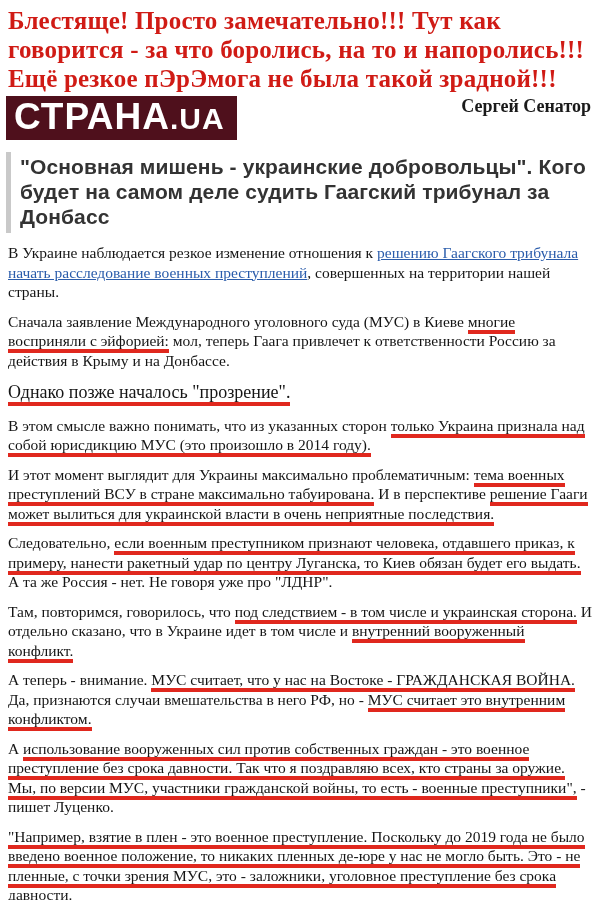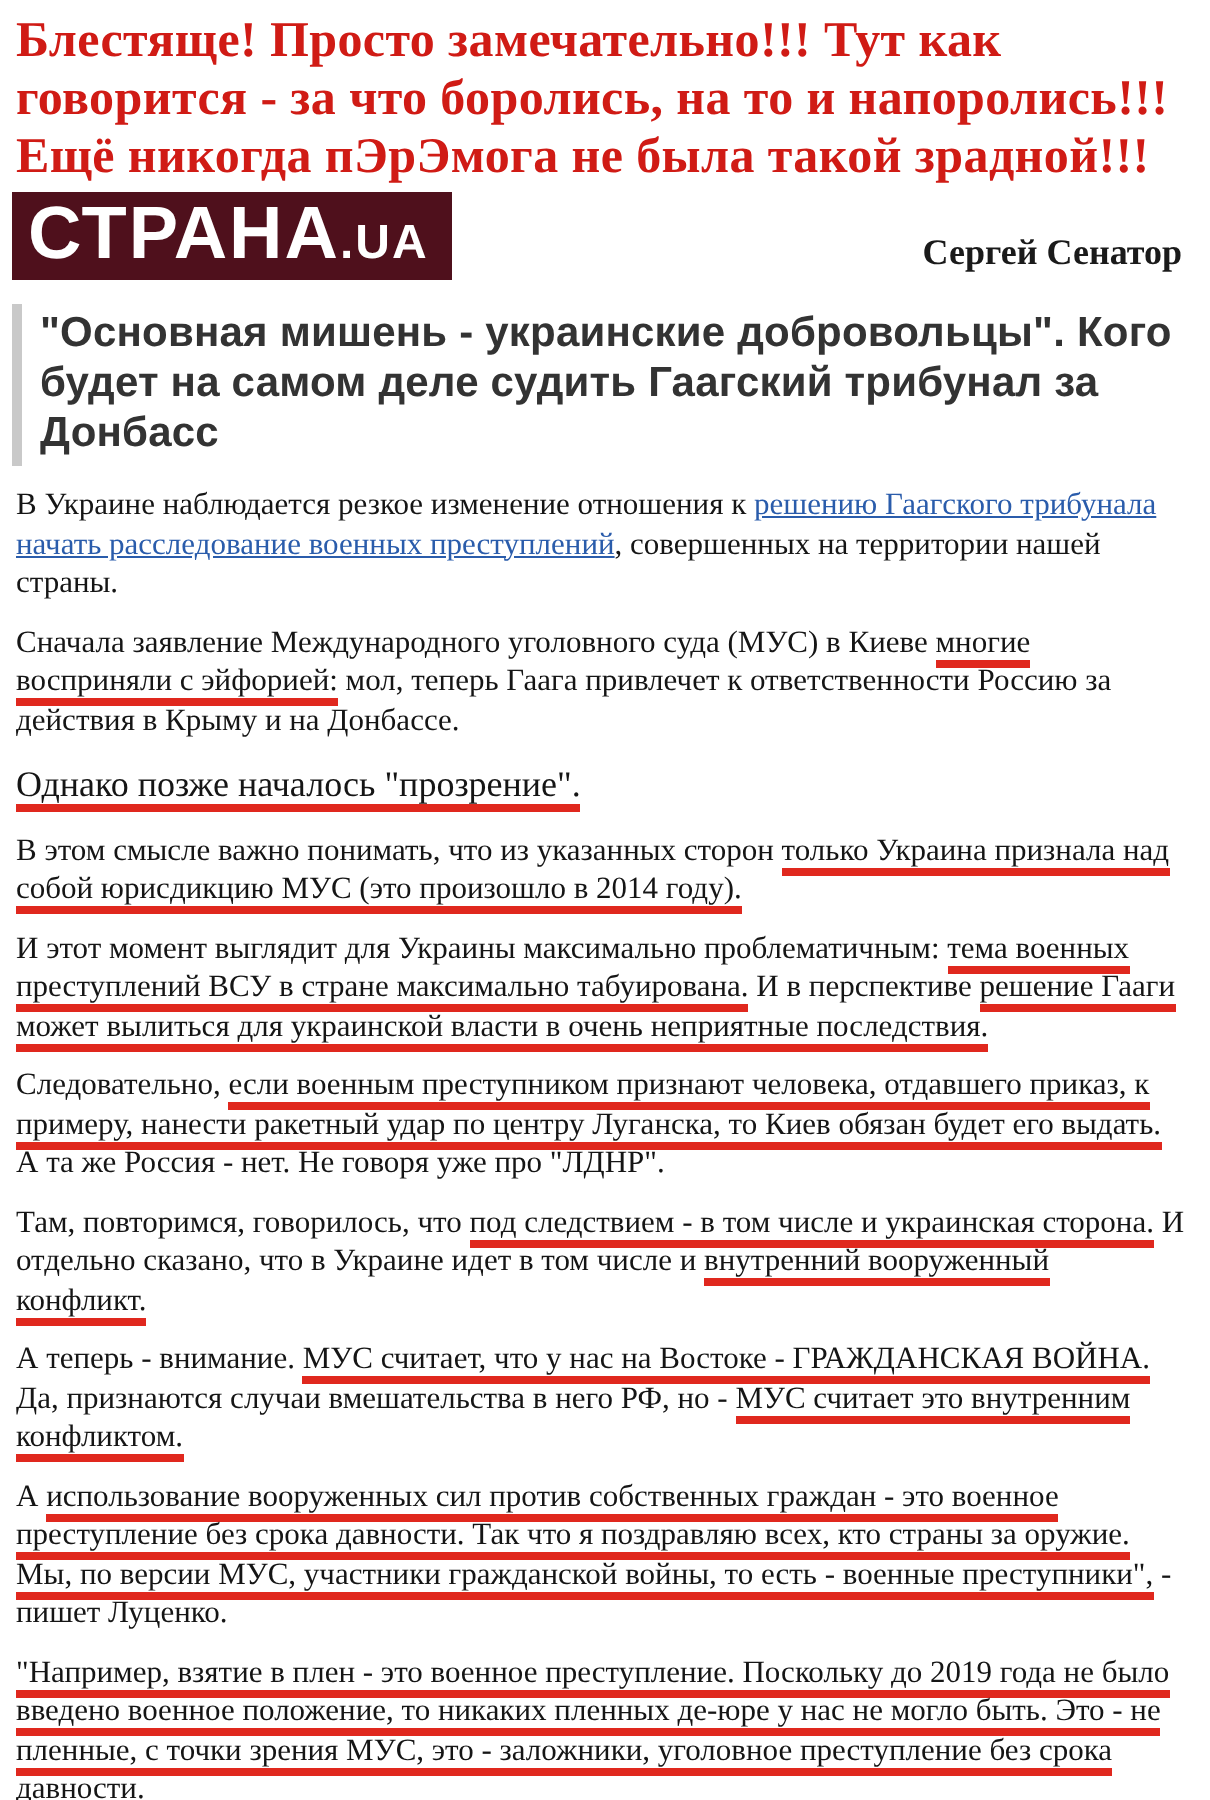"Блестяще! Просто замечательно!!! Тут как" div.annotation { text: никогда -> резкое }
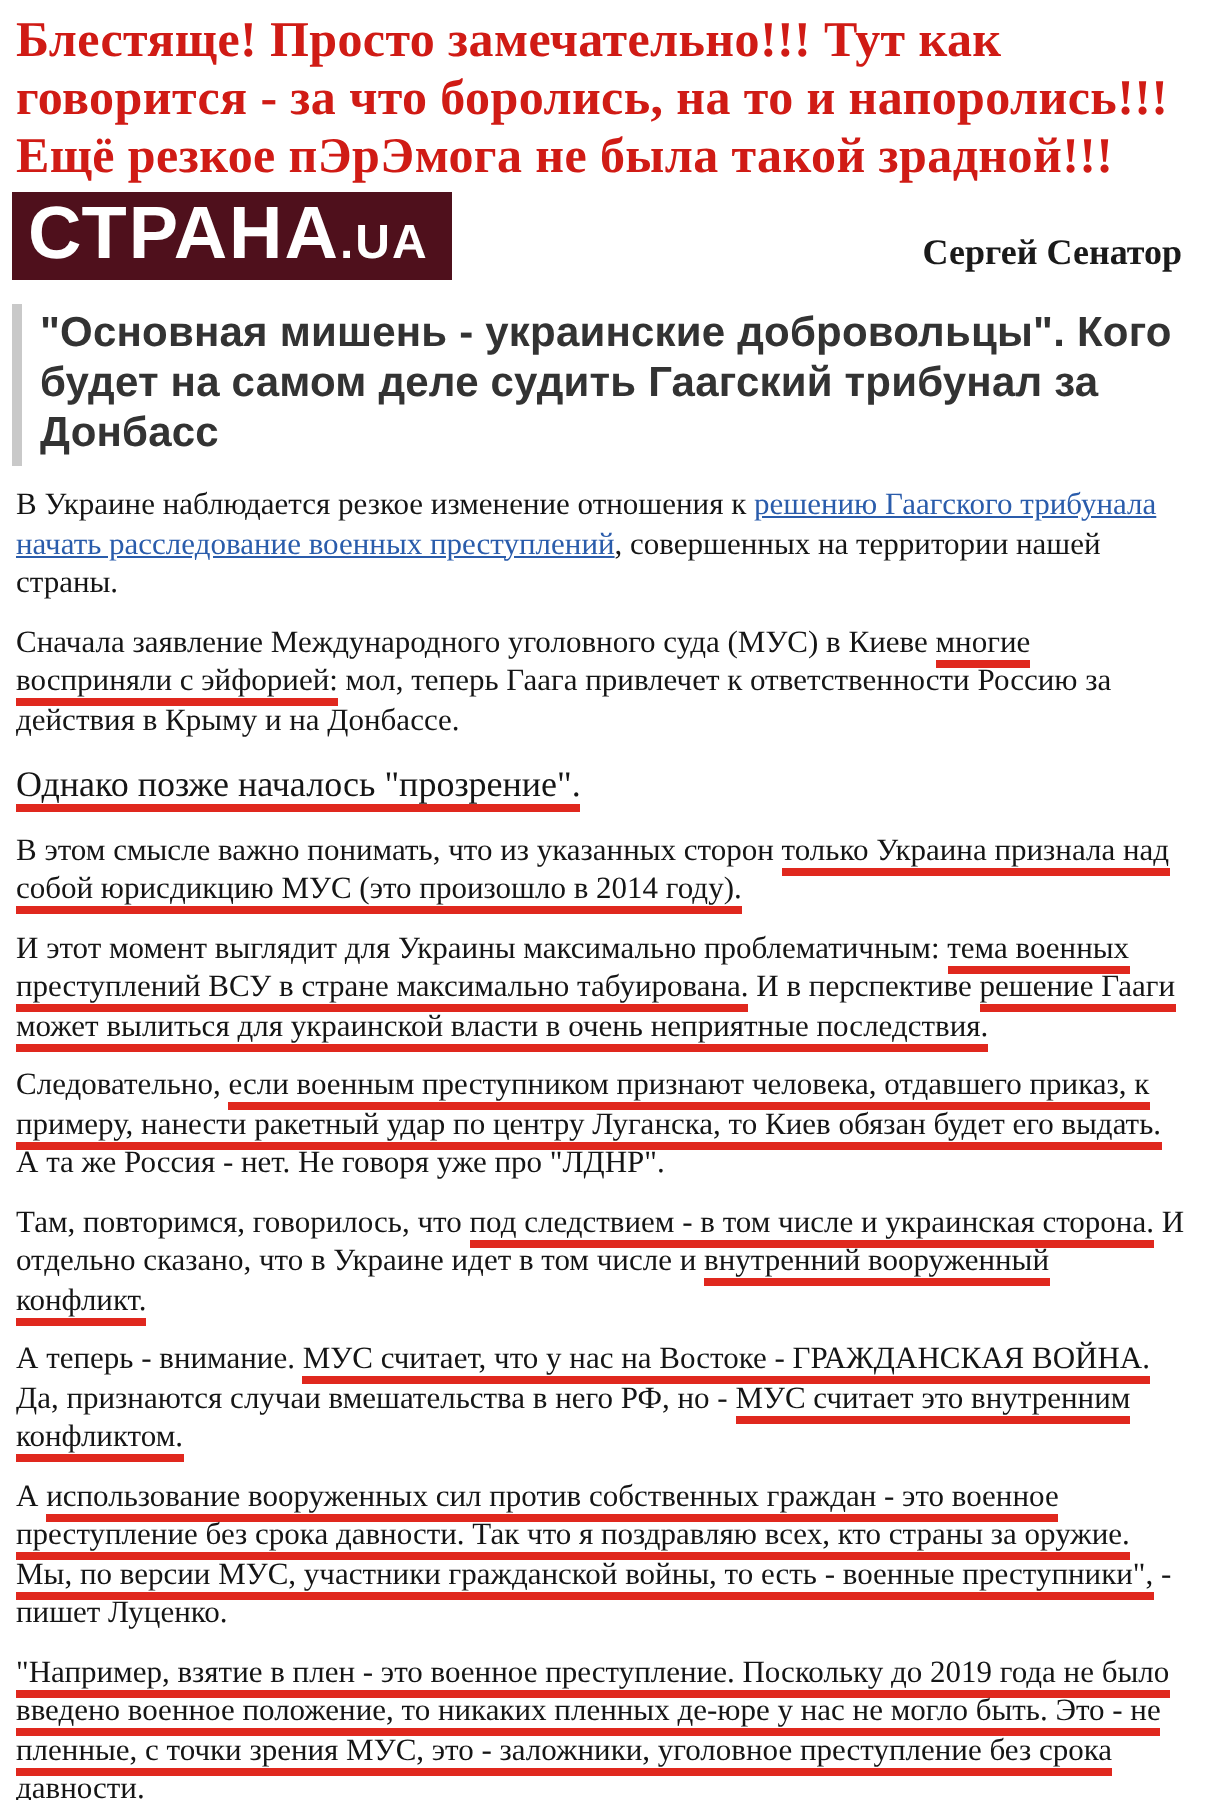".UA" .logo-suffix { font-size: 24px -> 30px }
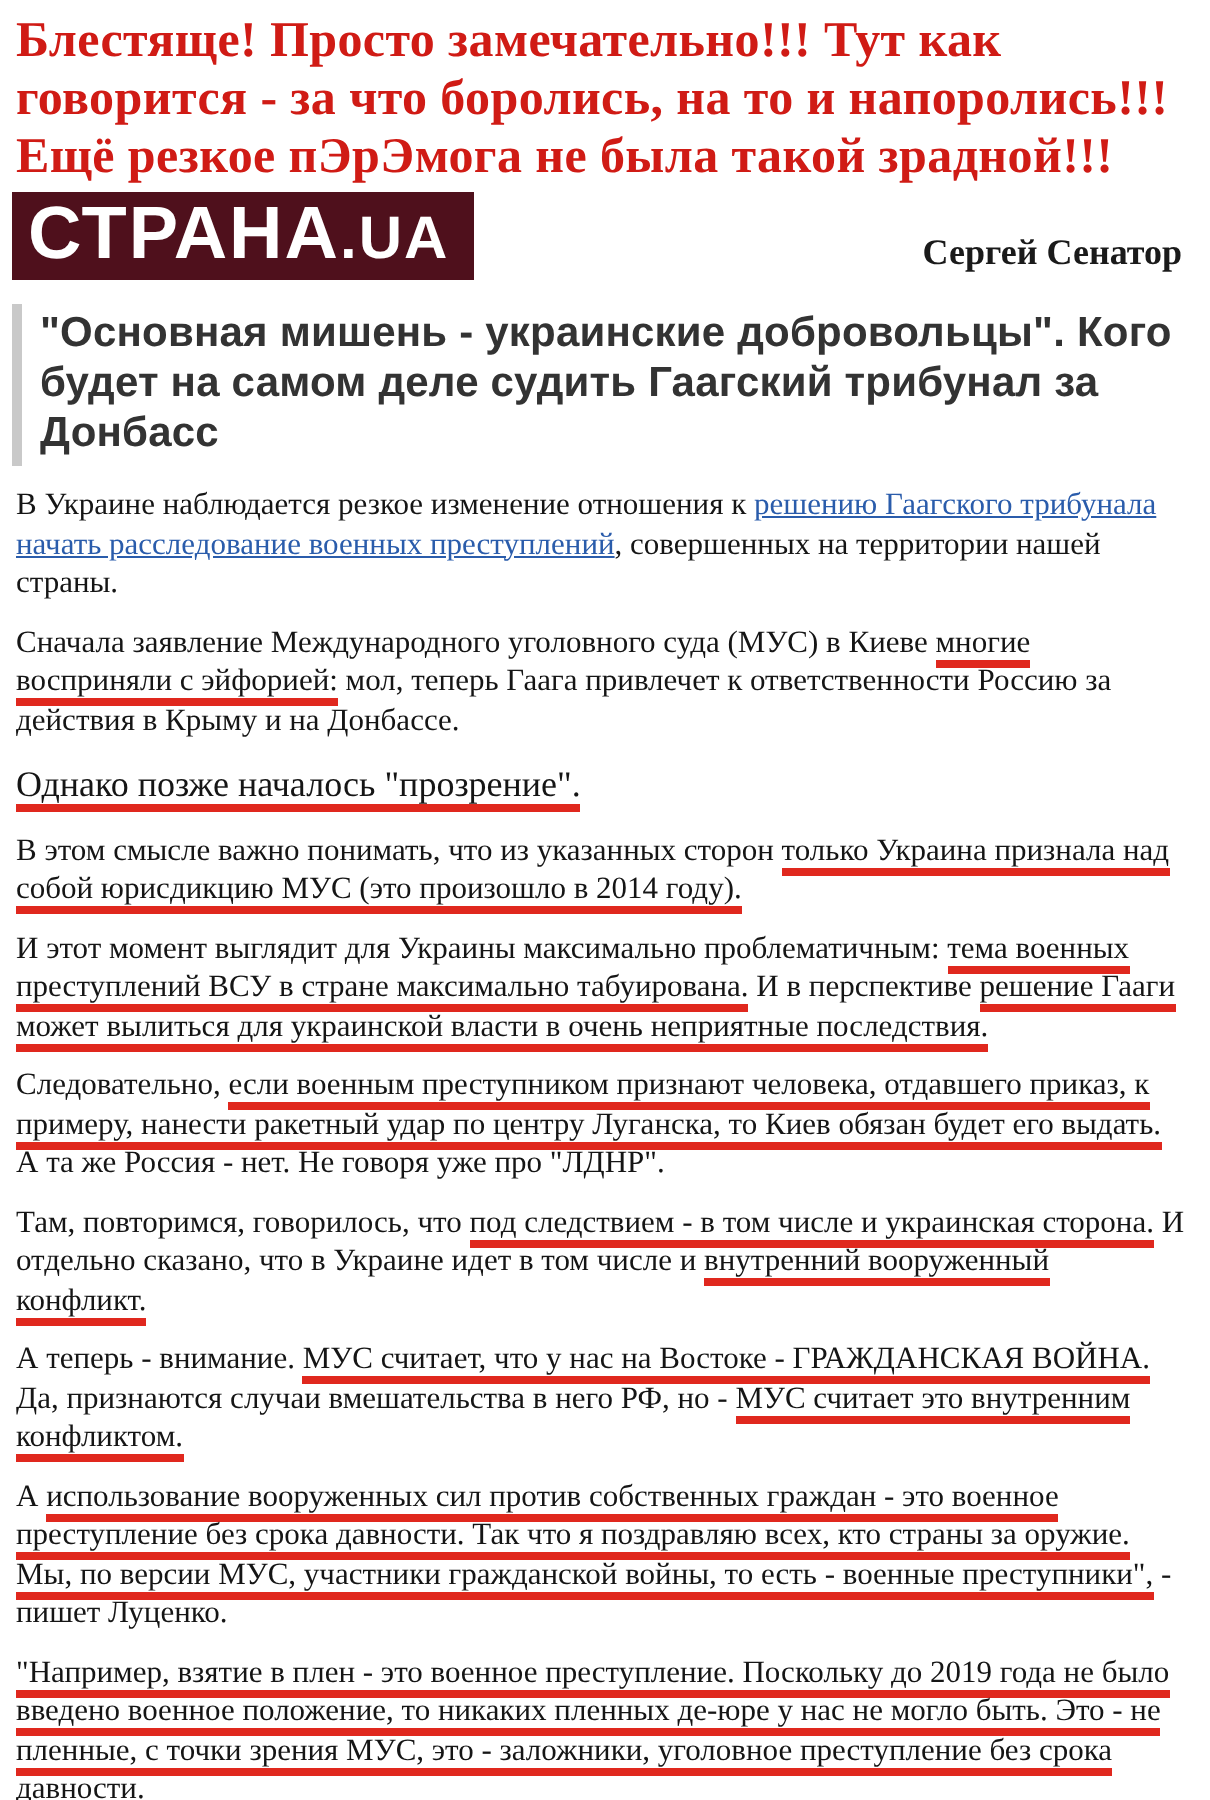"Сергей Сенатор" .byline { margin-top: 20px -> none }
